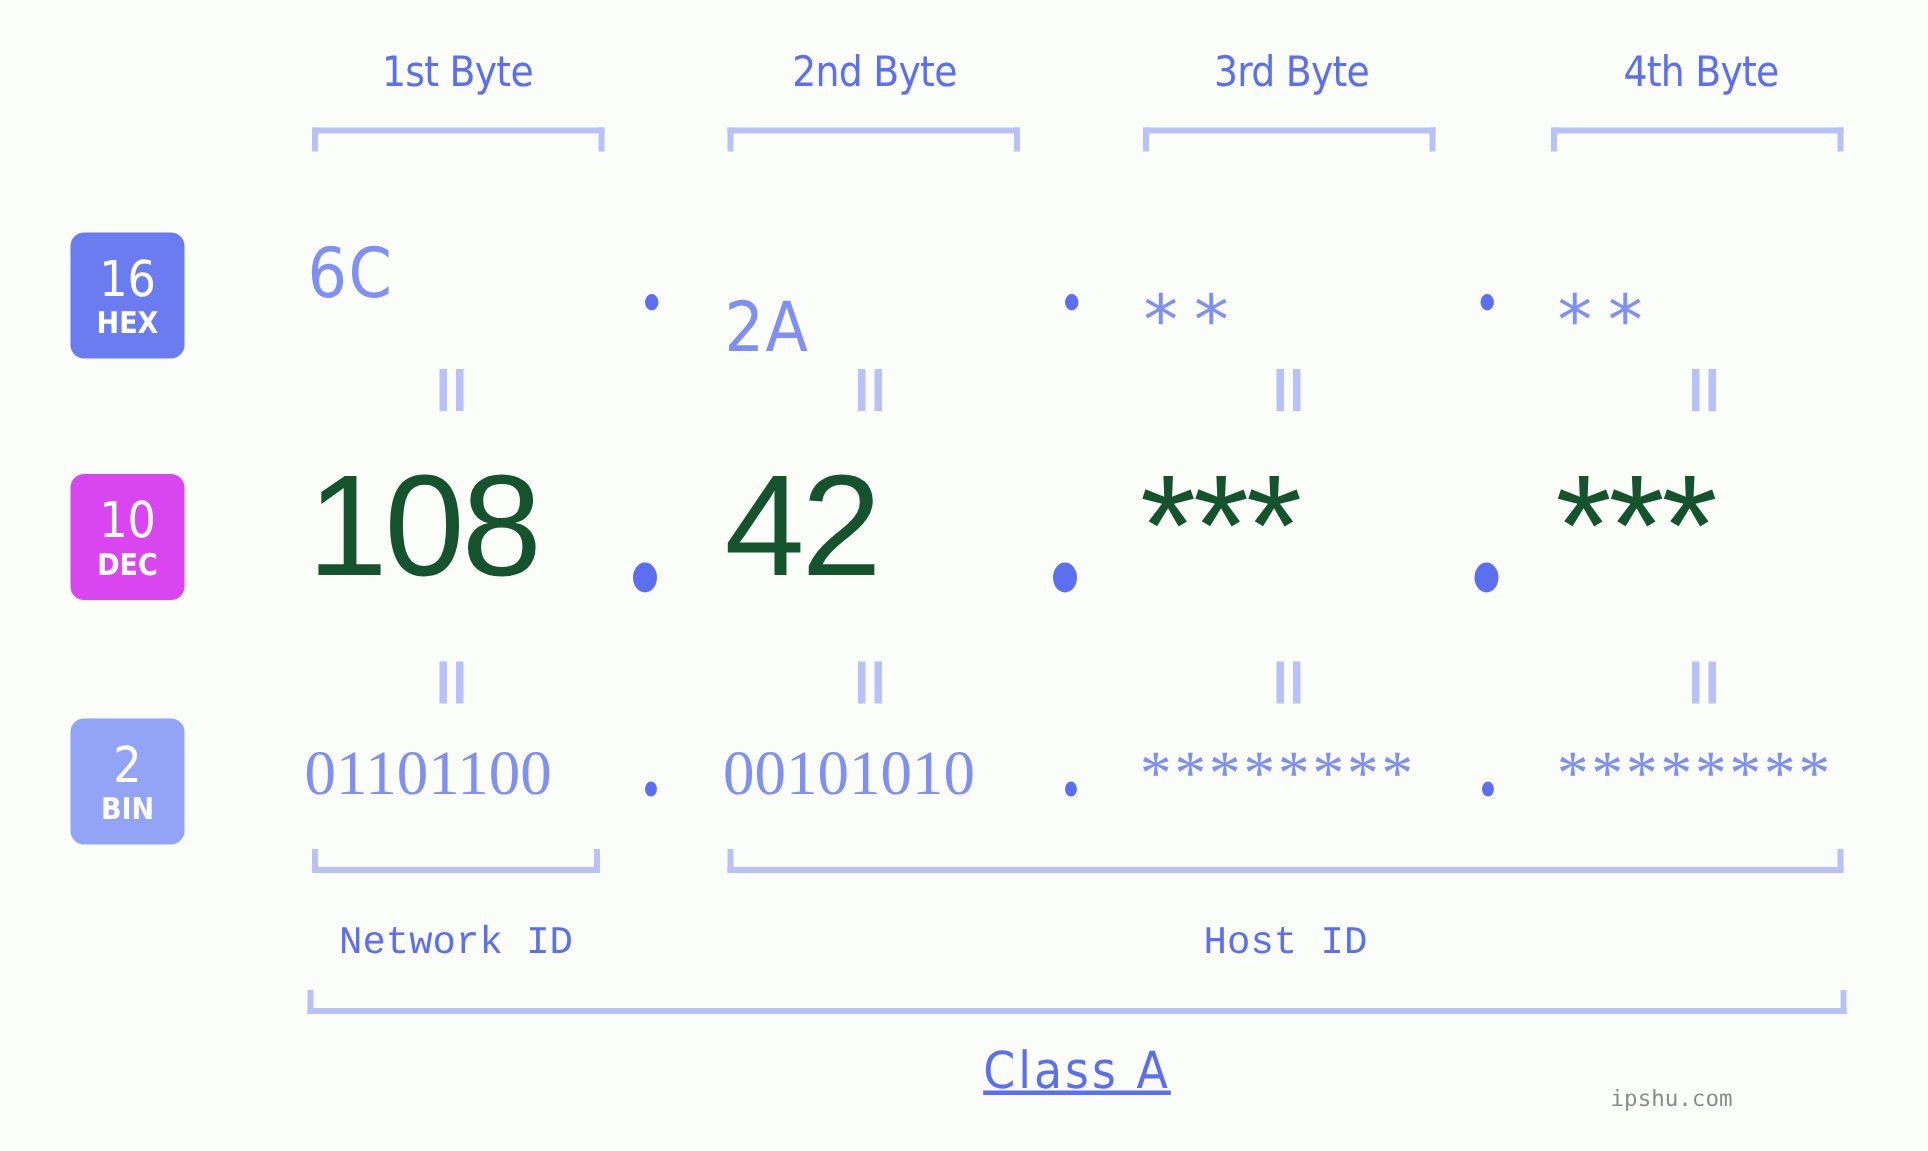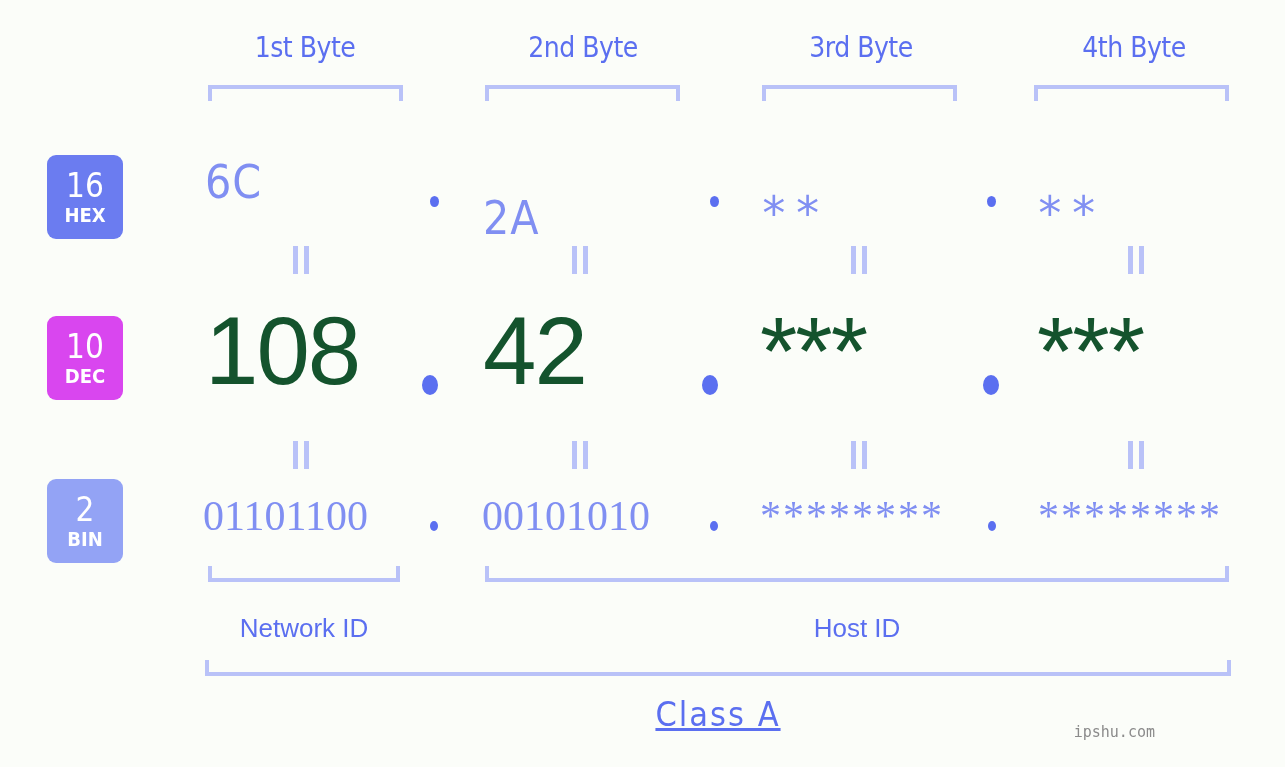"Network ID" .id-label { font-family: Liberation Sans, sans-serif -> Liberation Mono, monospace }
